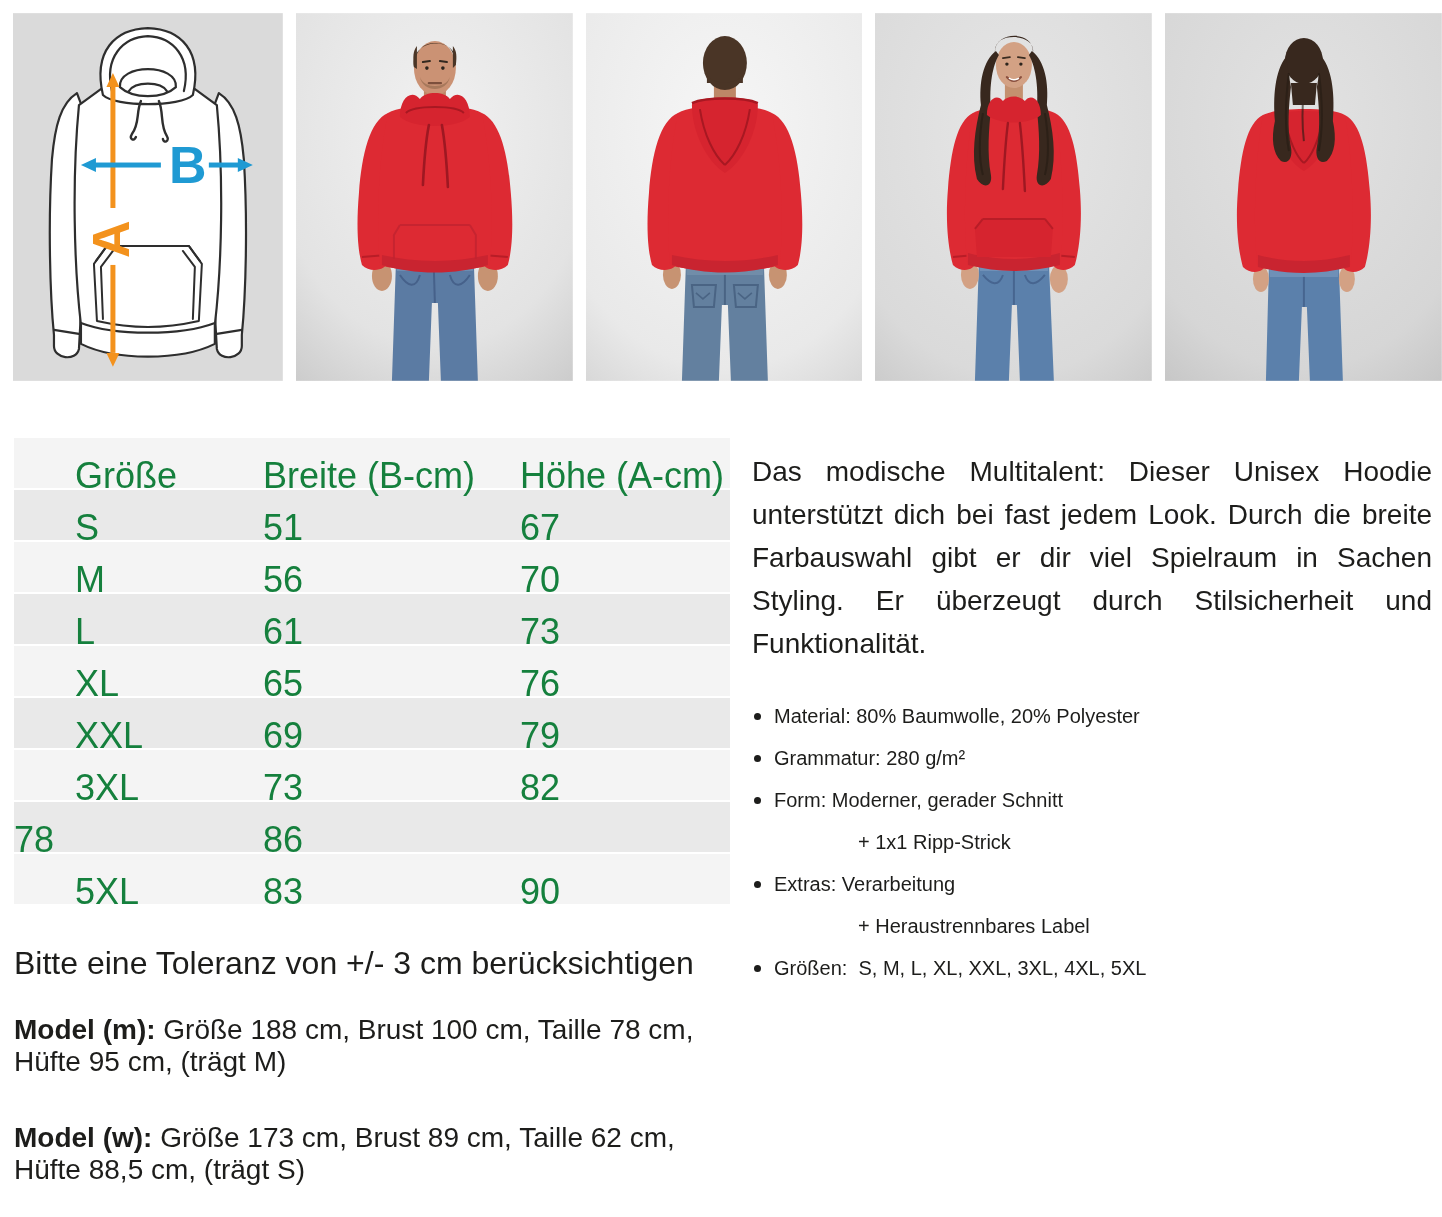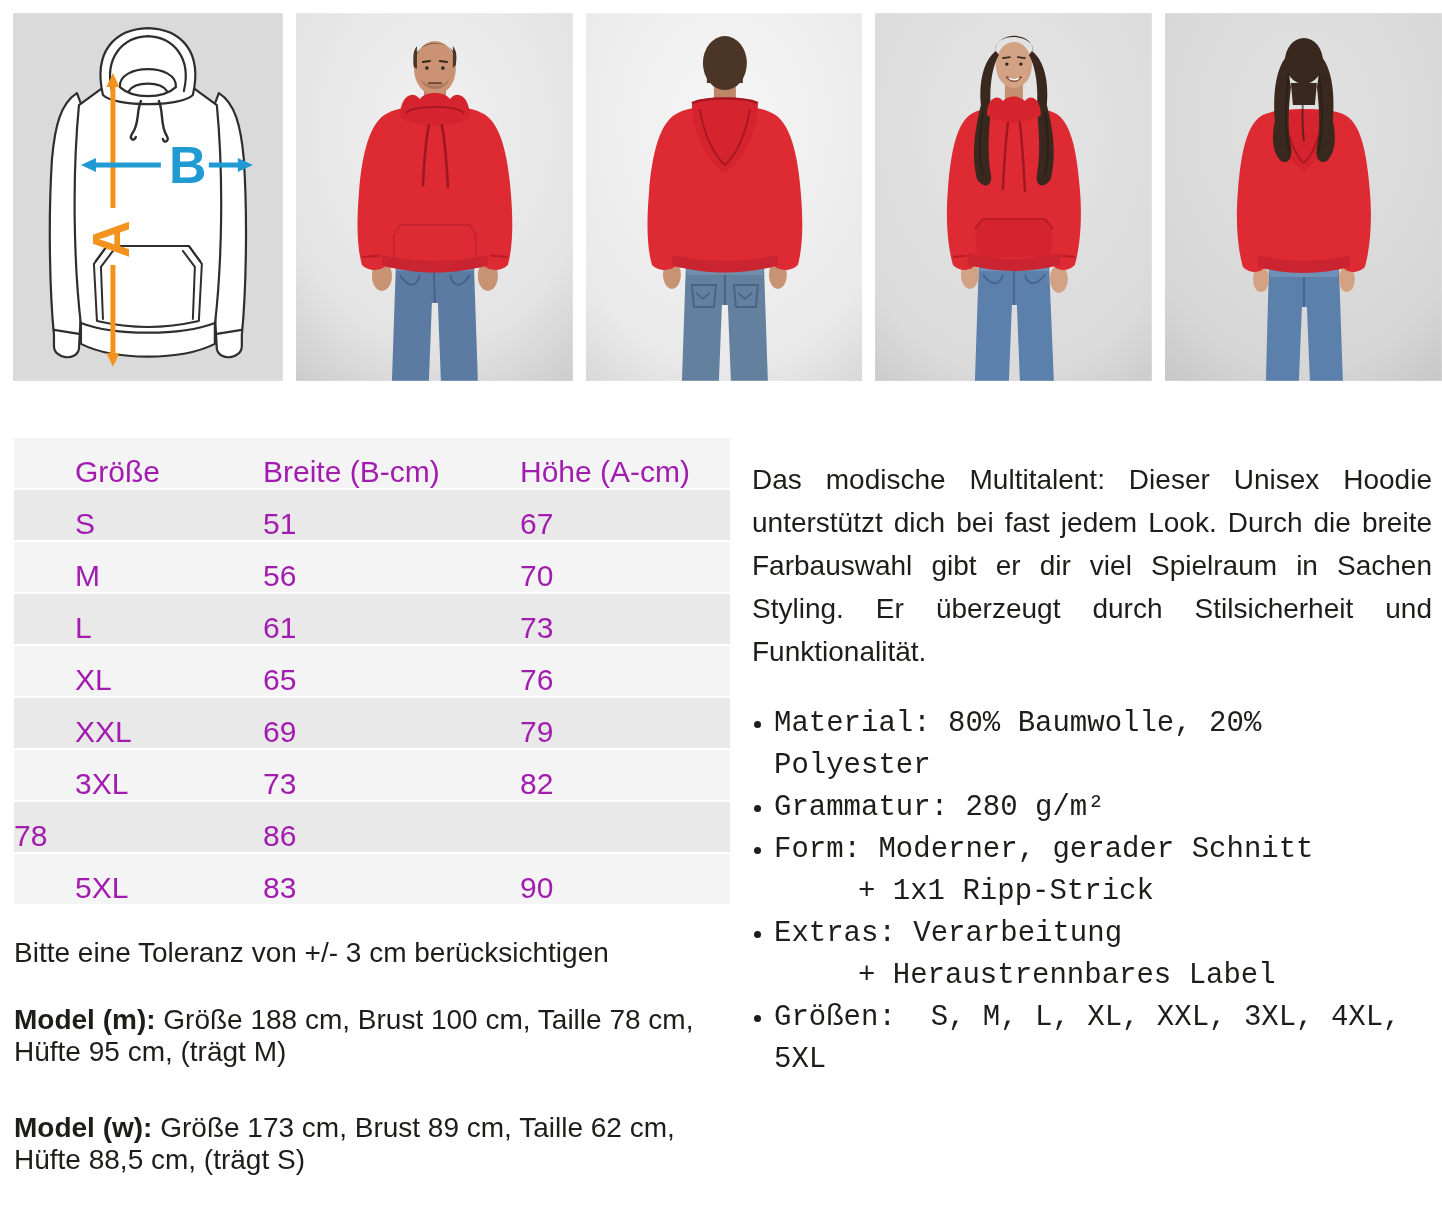"Größe" .tc { color: #a21caf -> #15803d; font-size: 30px -> 36px }
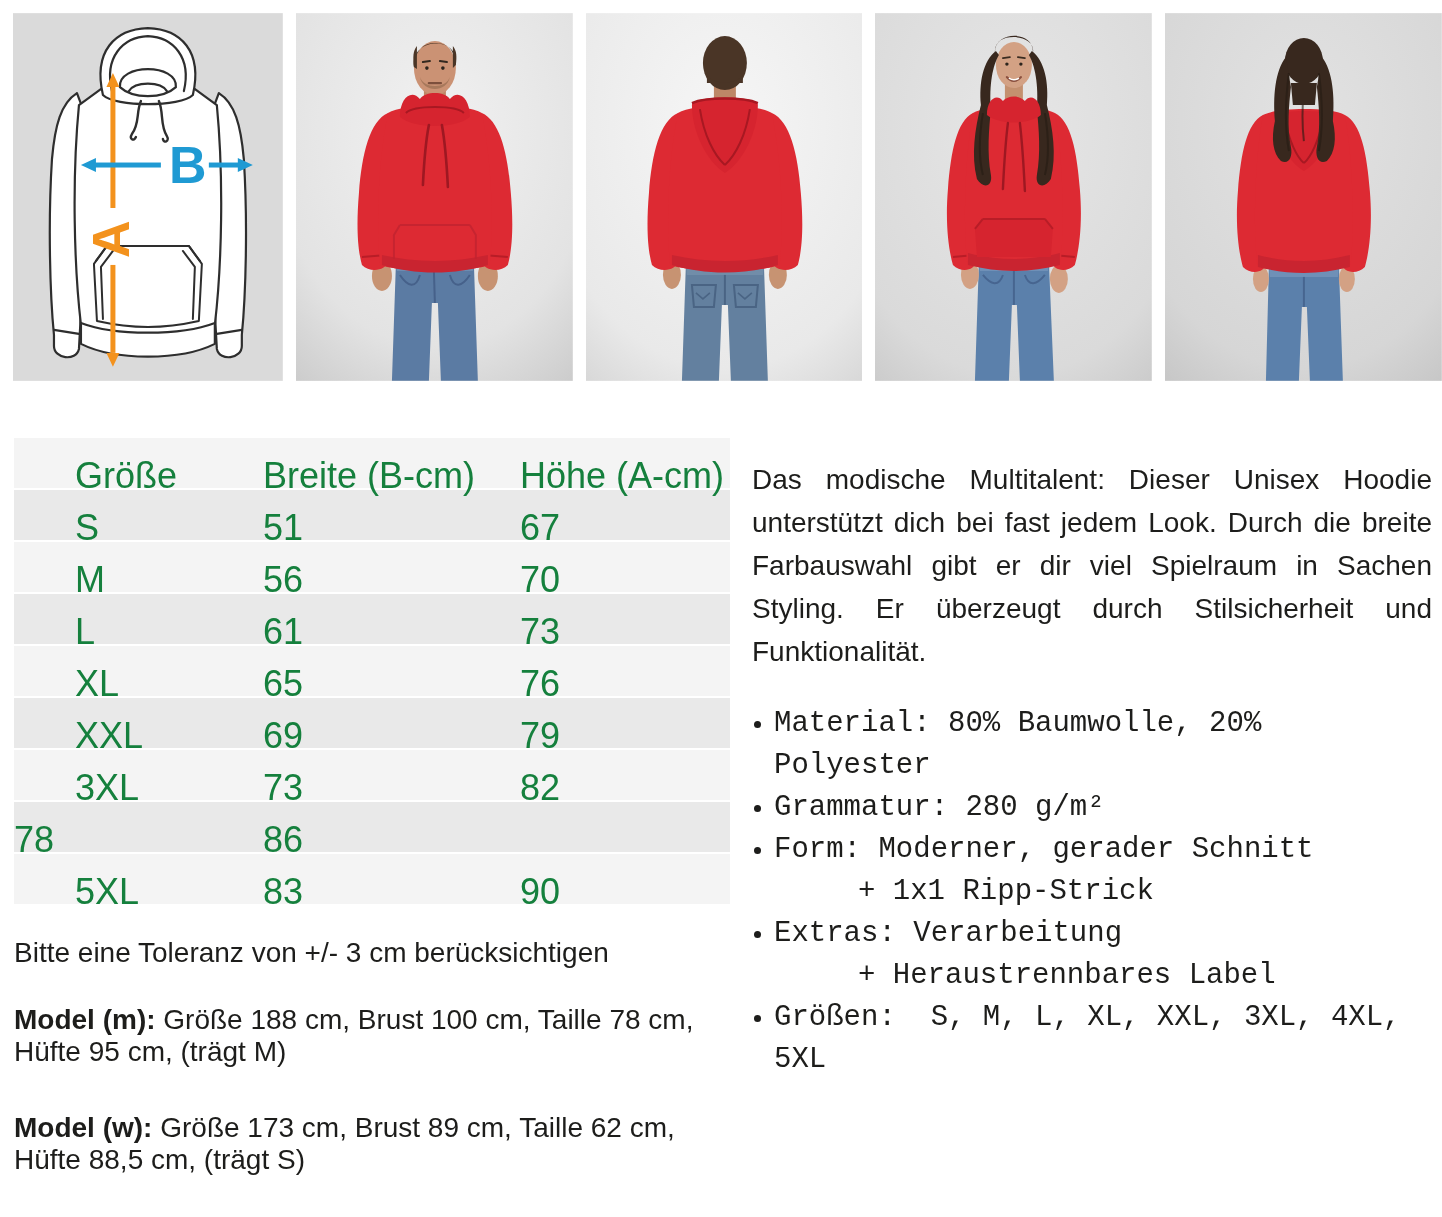"Das modische Multitalent: Dieser Unisex" .right-col { top: 20px -> 12px }
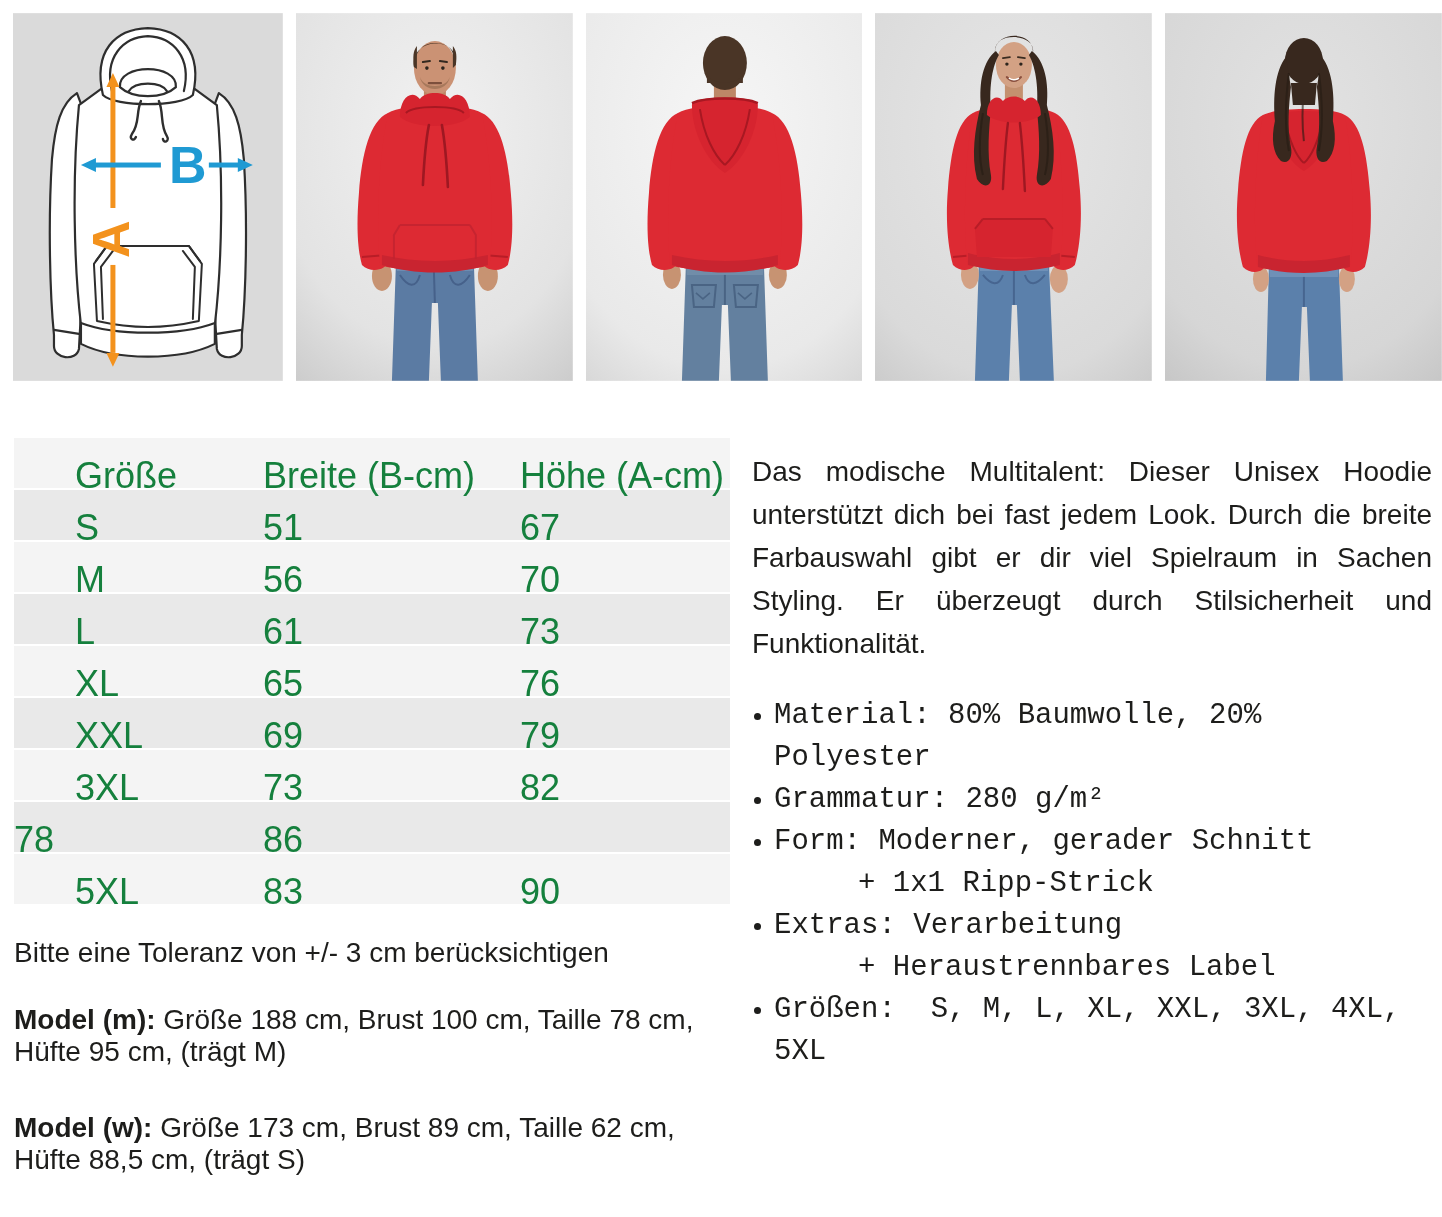"Material: 80% Baumwolle, 20% Polyester" .bullets li { font-family: Liberation Mono, monospace -> none; font-size: 29px -> 20px }
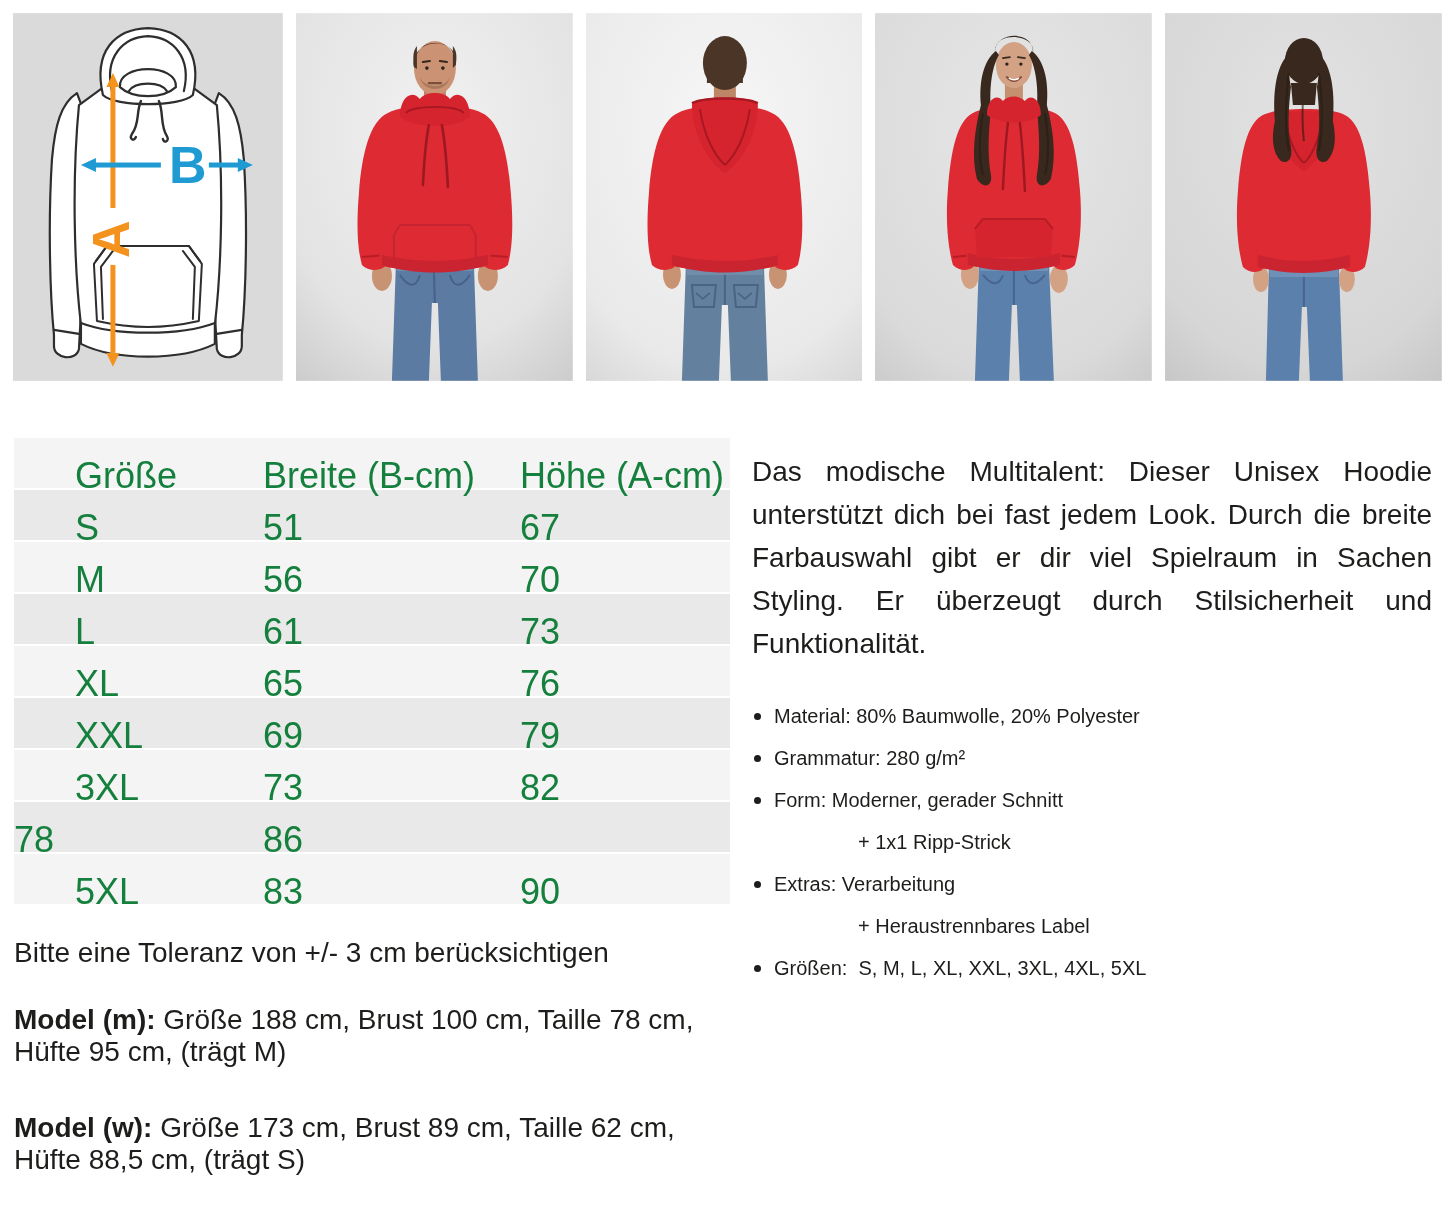"Bitte eine Toleranz von +/-" .tolerance { font-size: 28px -> 32px; margin-top: 28px -> 38px }
